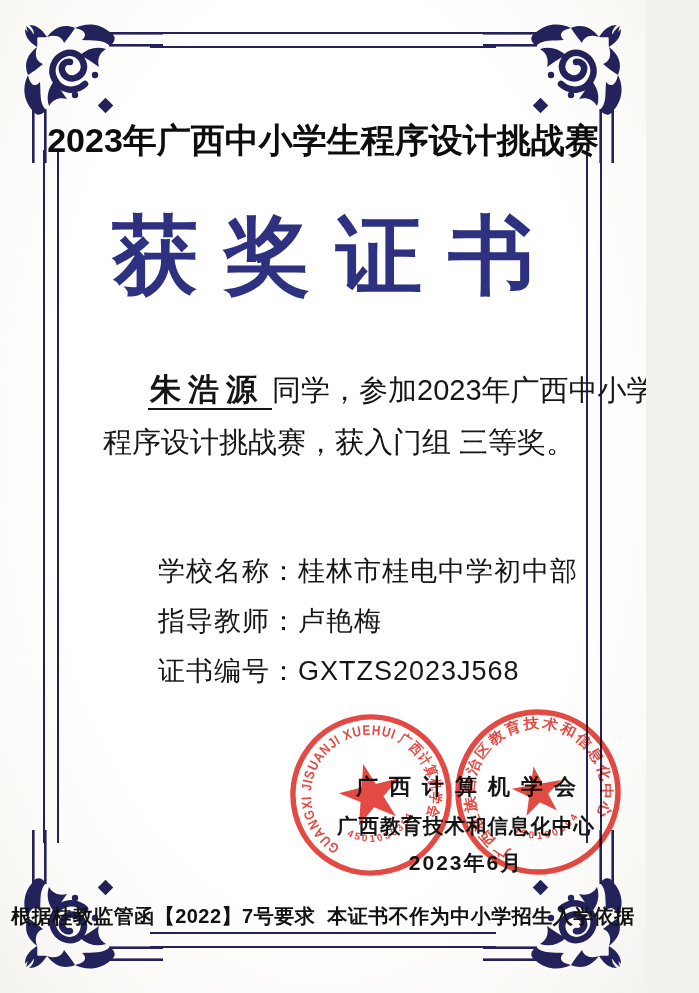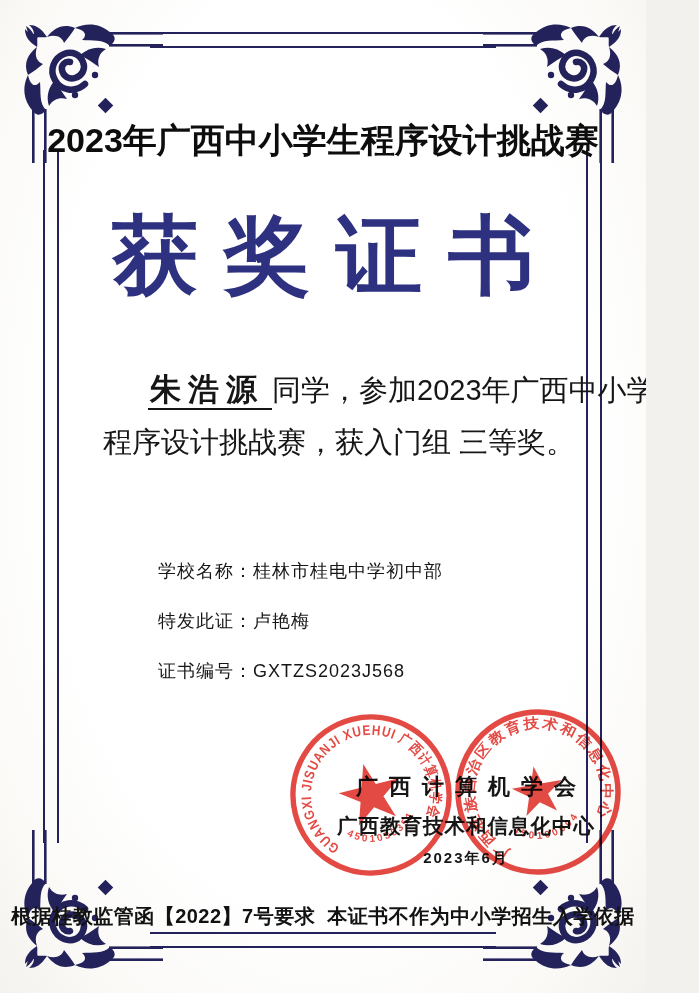"学校名称：桂林市桂电中学初中部" .info { font-size: 18px -> 27px }
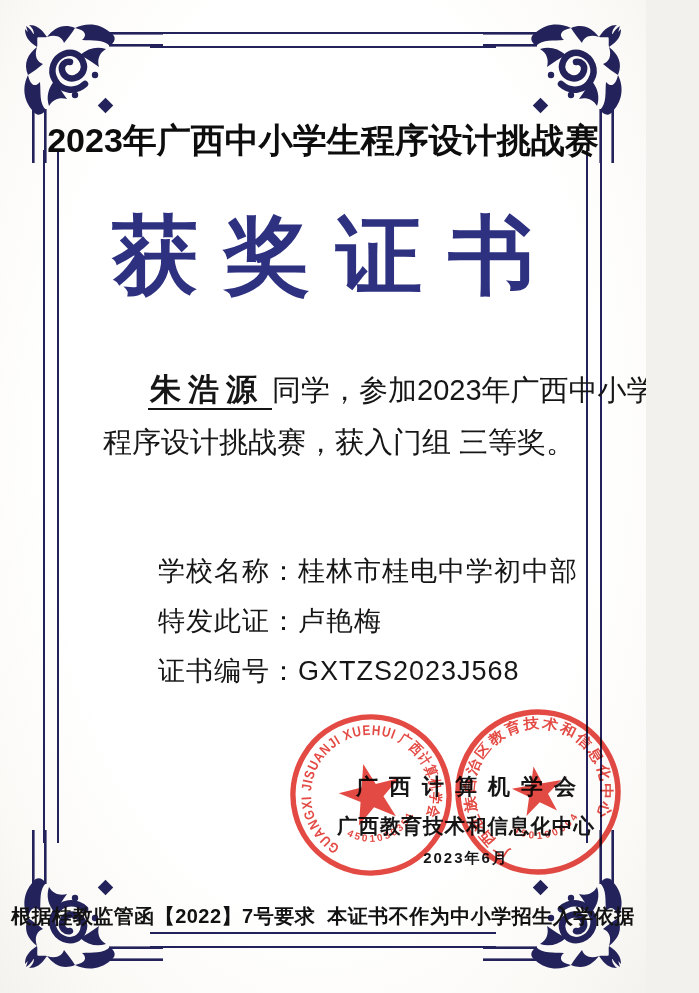"特发此证：" span { text: 特发此证 -> 指导教师 }
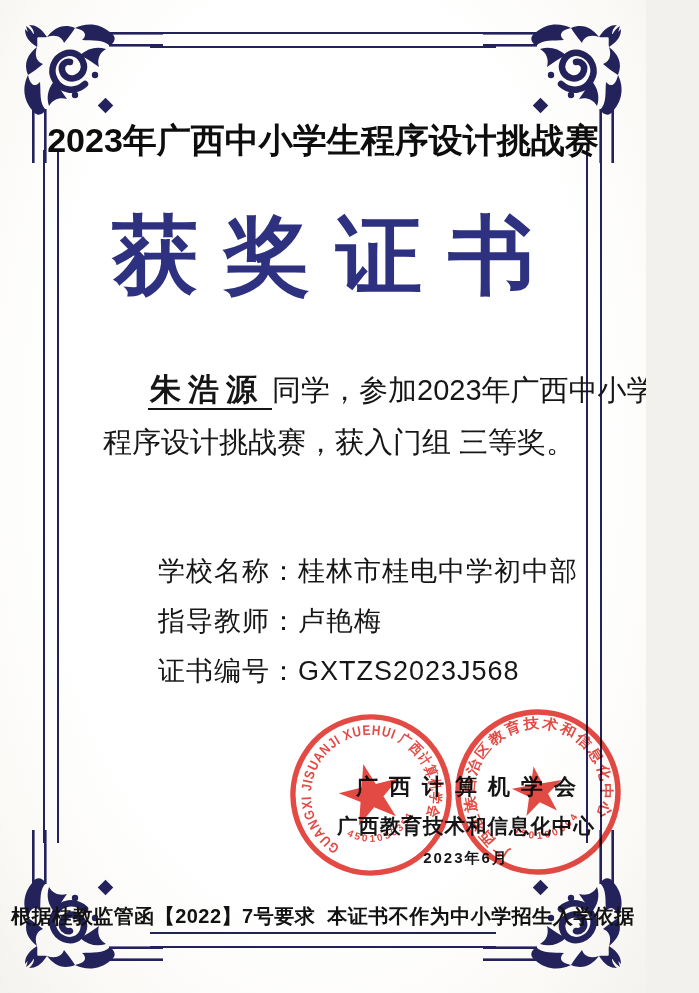"2023年6月" .sig .date { font-size: 15px -> 21px }
